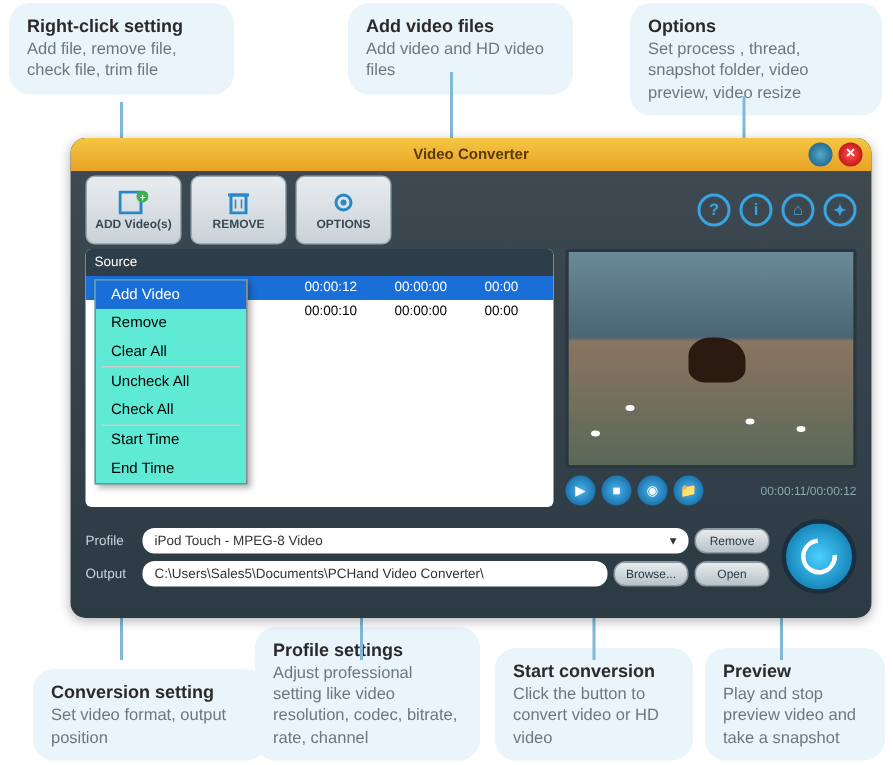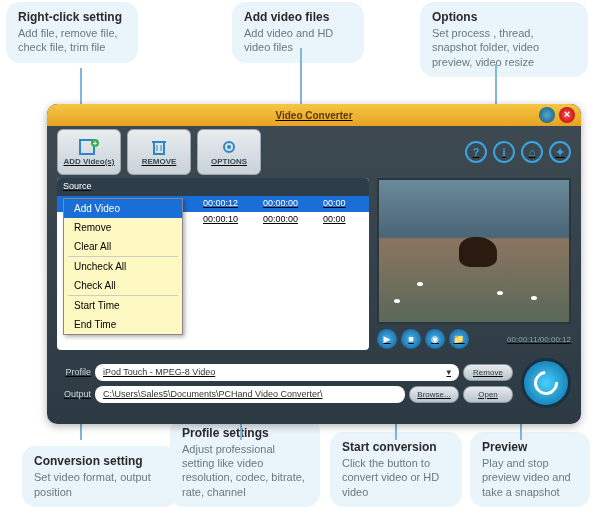"Right-click setting" .callout { width: 132px -> 150px }
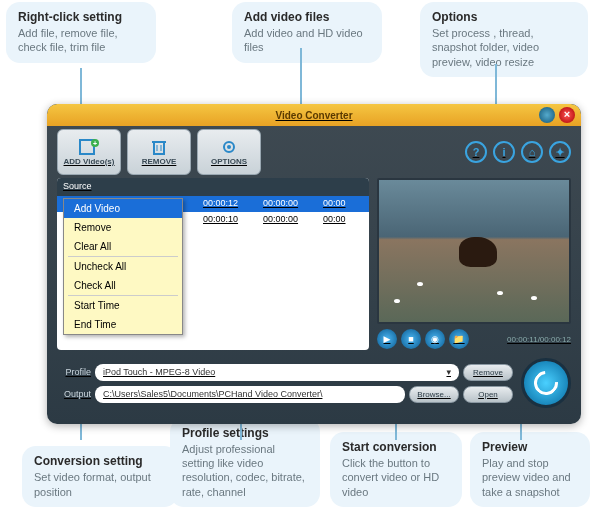"Video Converter" .app { text-decoration: underline -> none; top: 104px -> 92px }
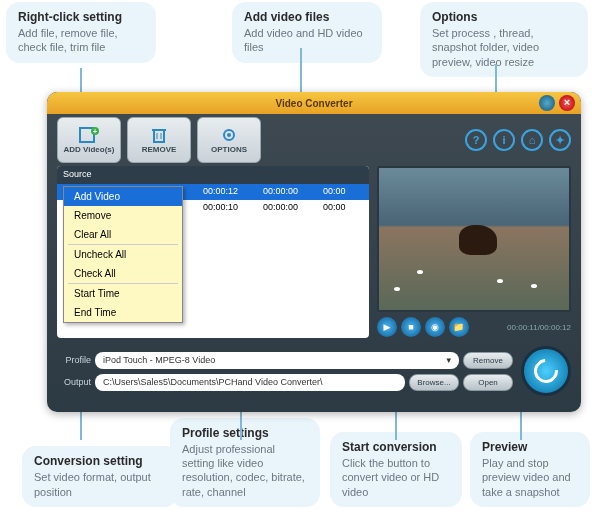"Add Video" .context-menu { background: #fef9c3 -> #5eead4; width: 120px -> 102px }
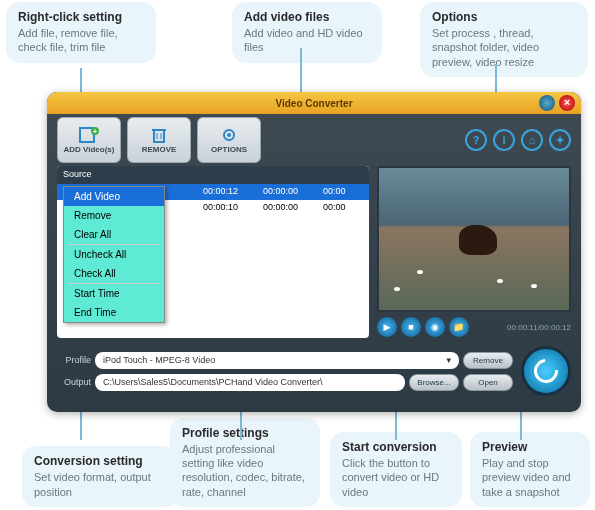"Profile" .bottom-bar { text-align: right -> none }
